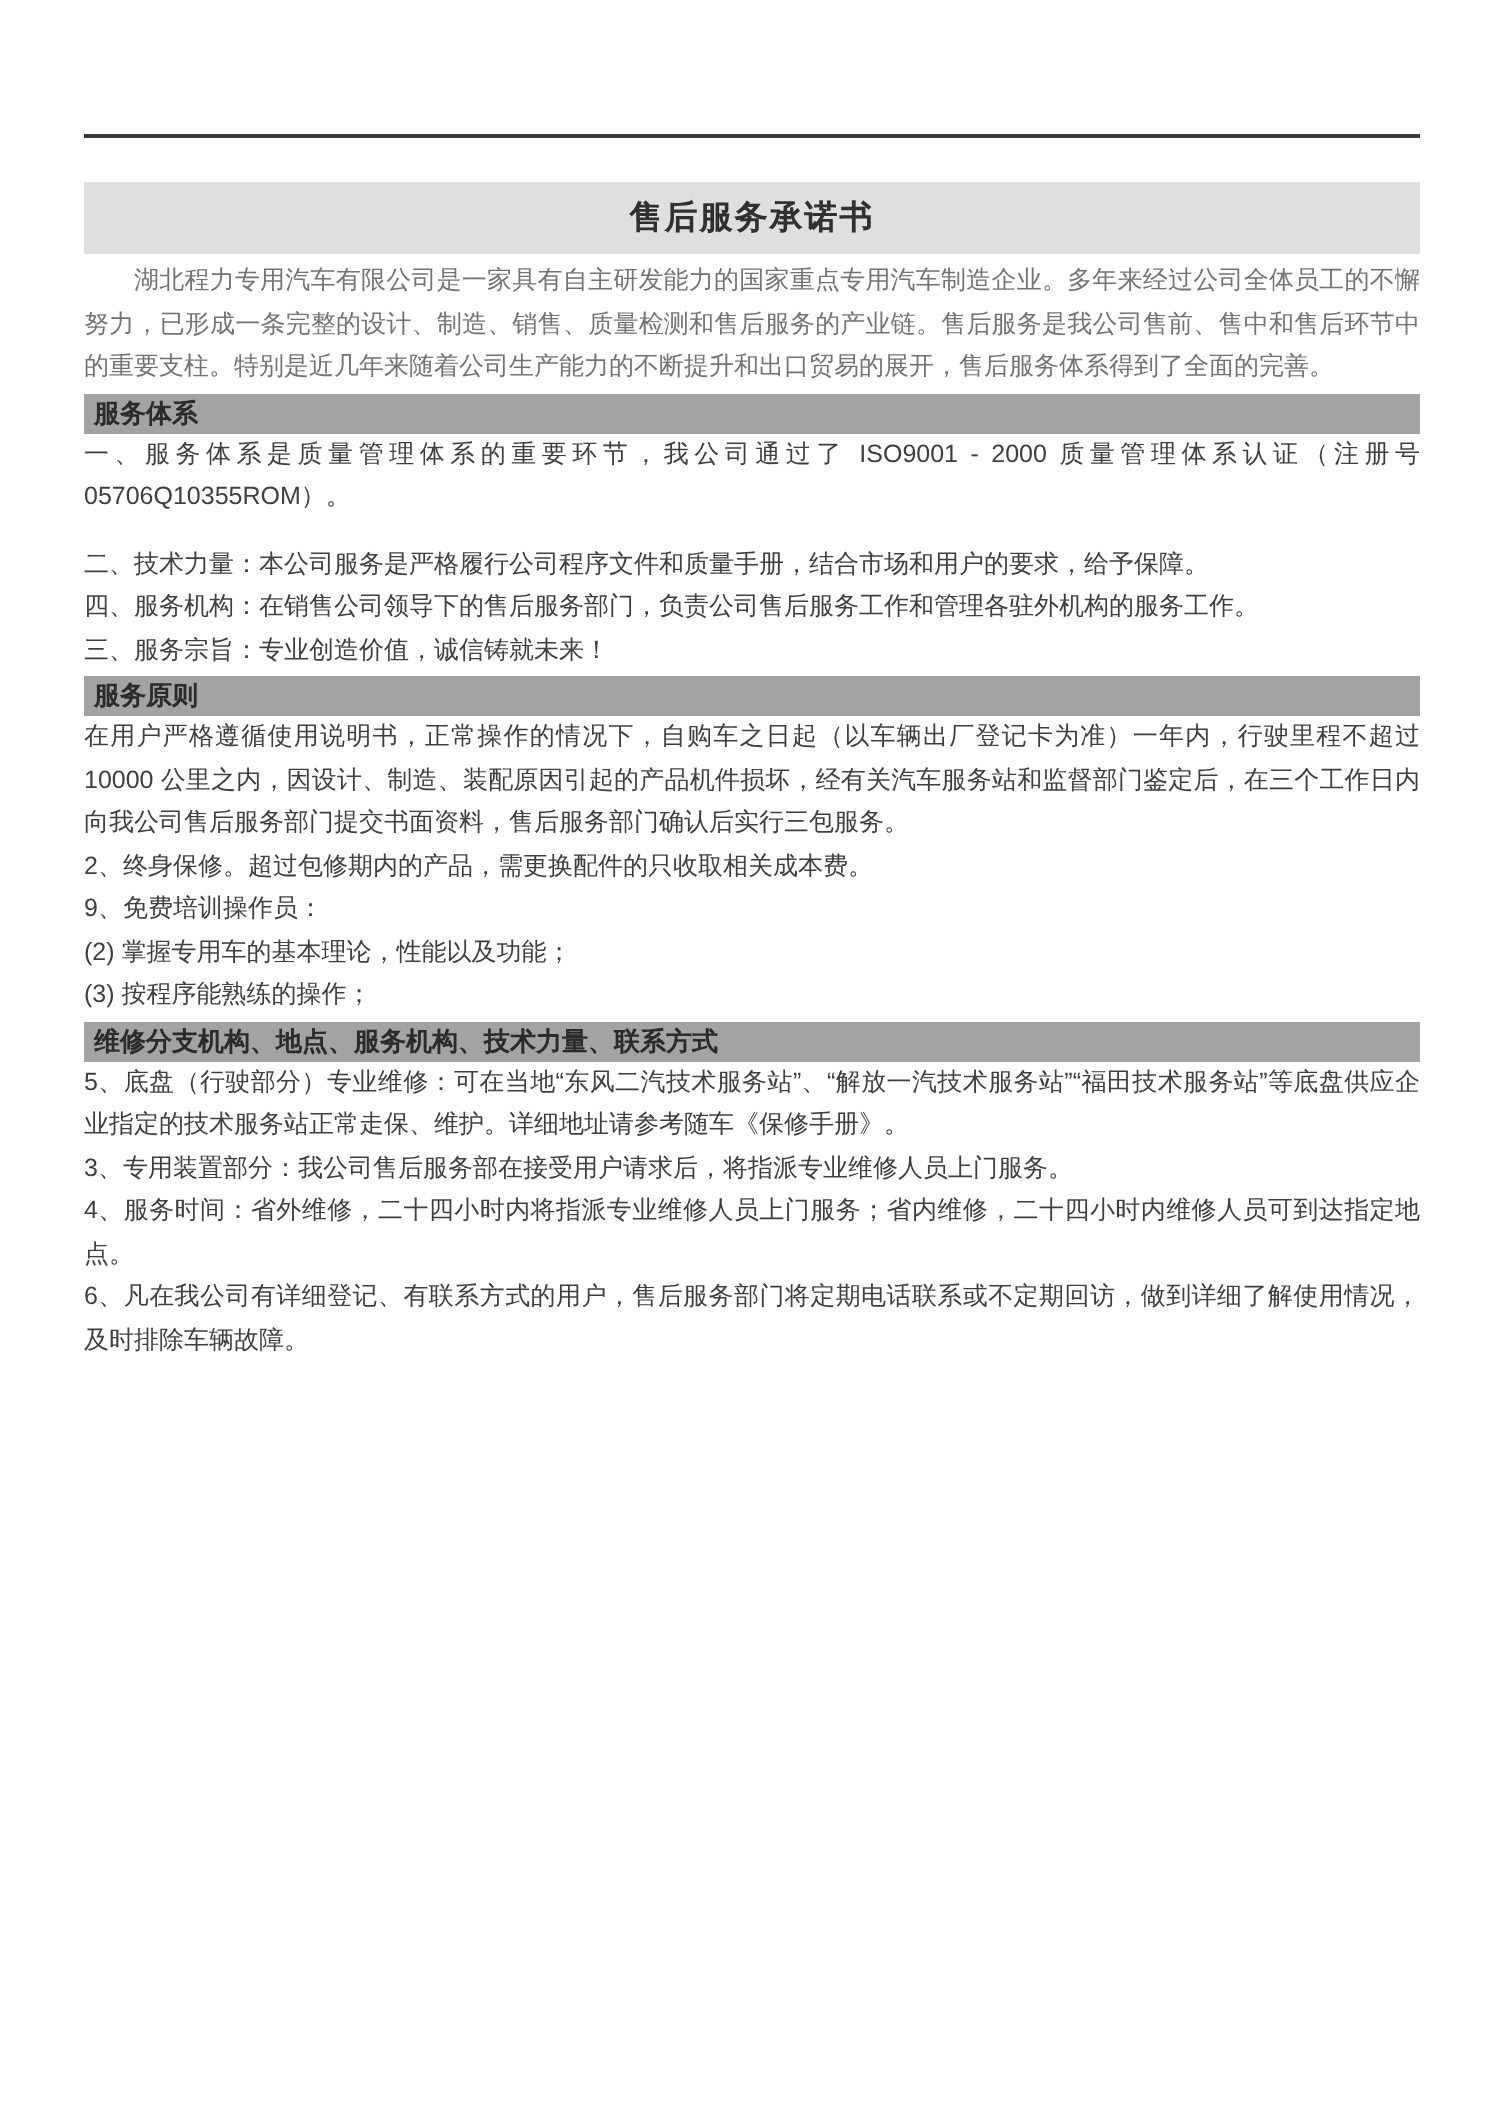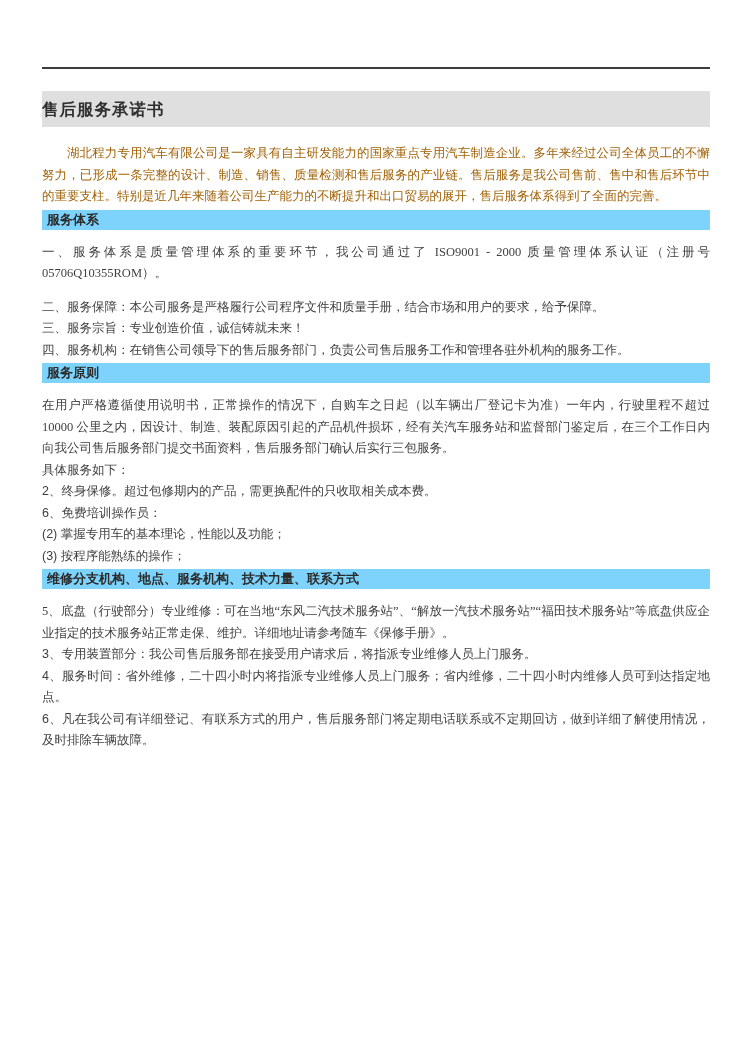"售后服务承诺书" .title-bar { text-align: none -> center }
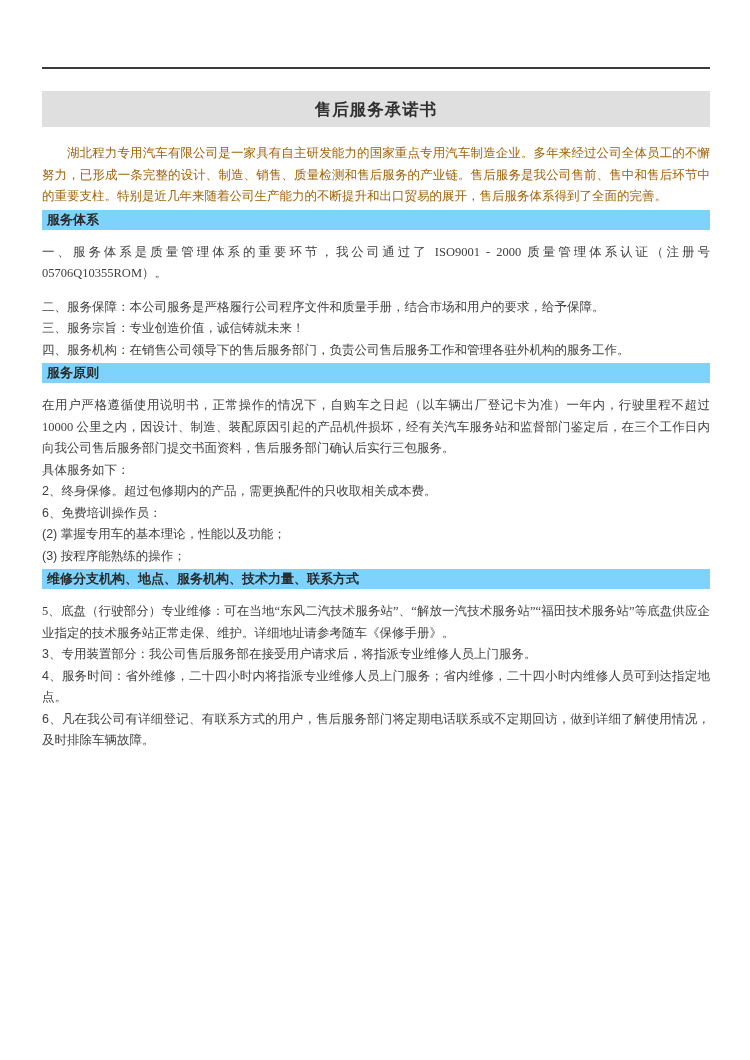"湖北程力专用汽车有限公司是一家具有自主研发能力的国家重点专用汽车制造企业。多年来" .para { color: #a16207 -> #737373; margin-top: 16px -> 3px }
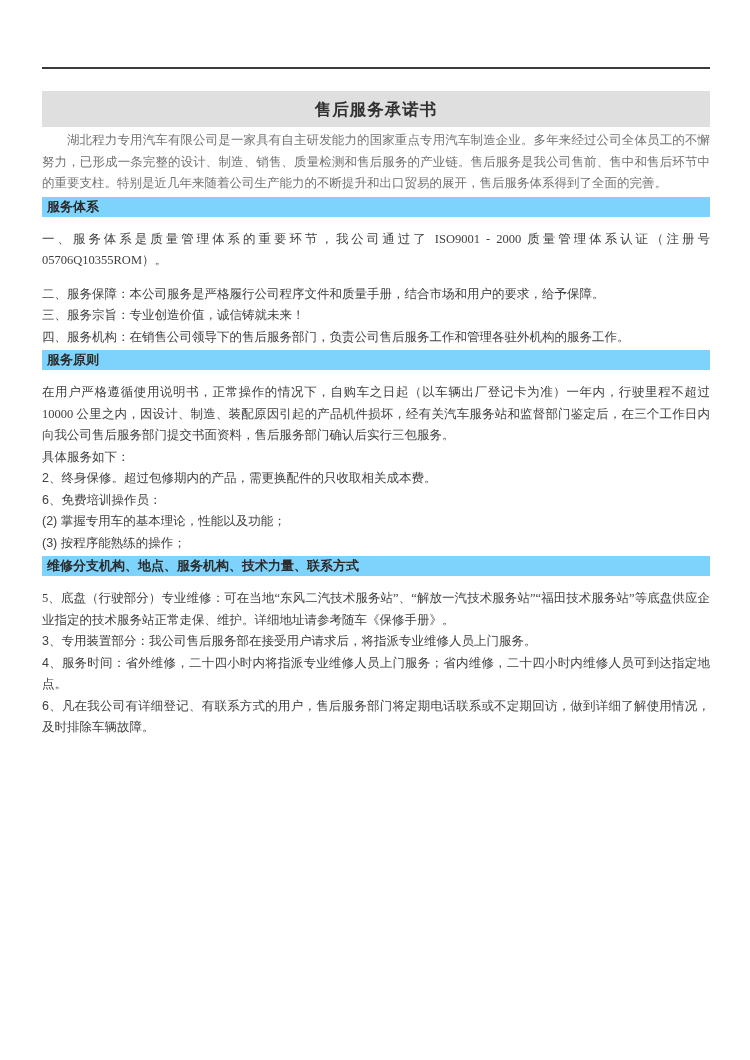"服务体系" .section-bar { background: #7dd3fc -> #a3a3a3 }
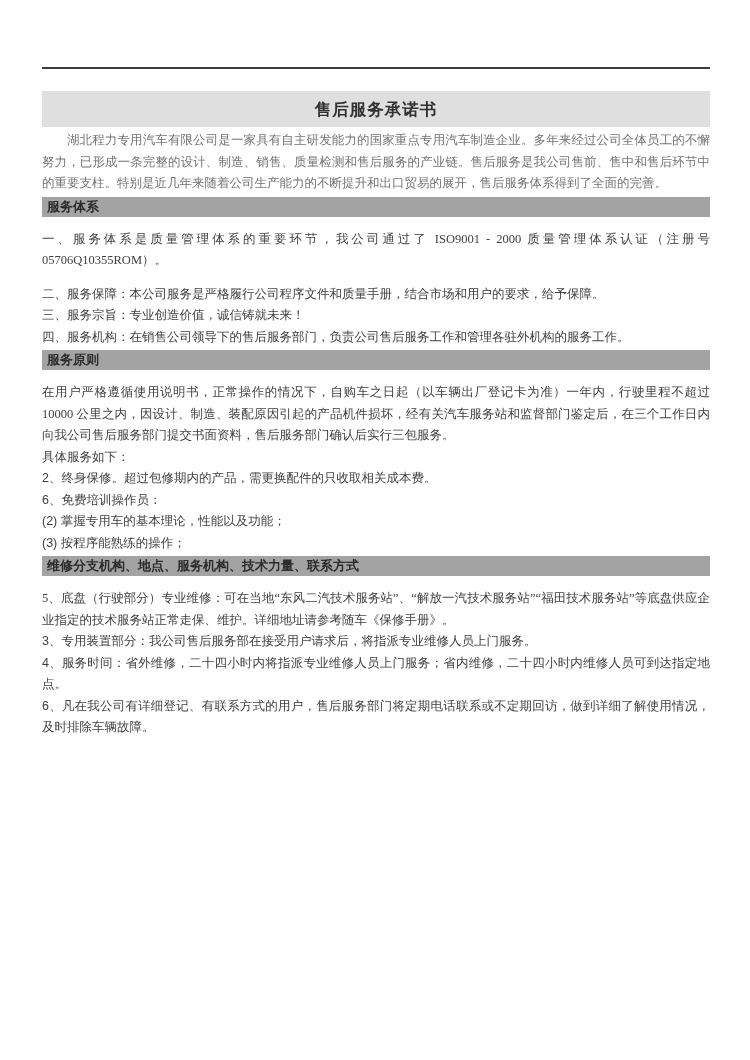"一、服务体系是质量管理体系的重要环节，我公司通过了 ISO9001 - 2000" .mt2 { font-family: Liberation Serif, serif -> none; margin-top: 12px -> 0 }
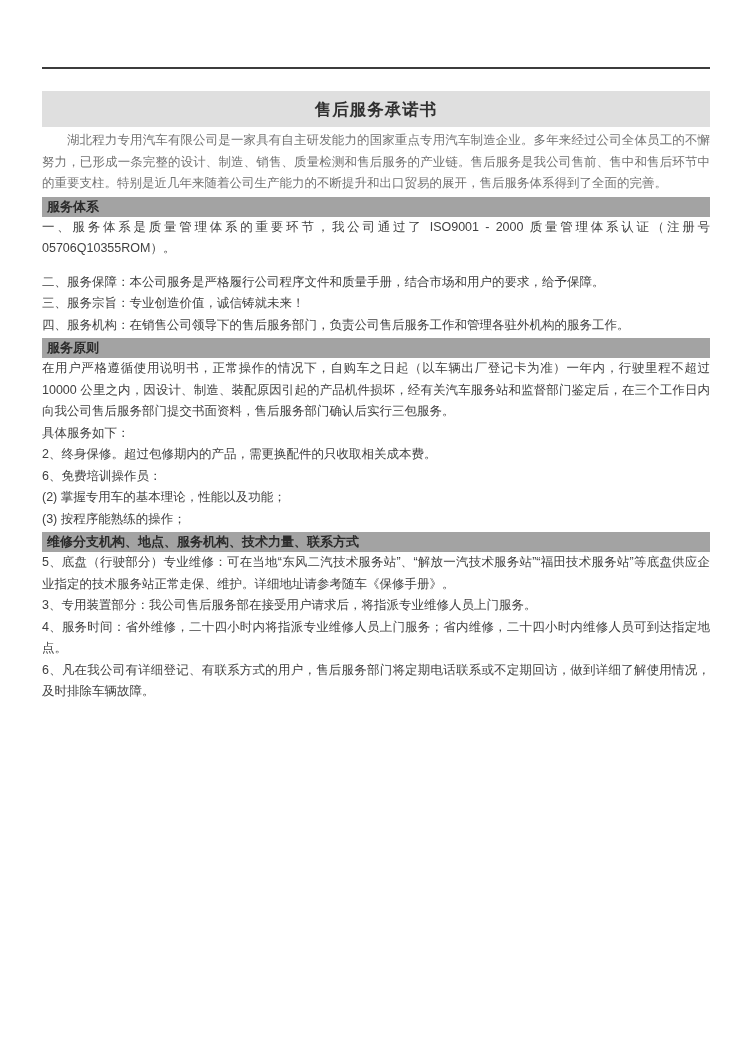"二、服务保障：本公司服务是严格履行公司程序文件和质量手册，结合市场和用户的要求，" p.row { text: 服务保障 -> 技术力量 }
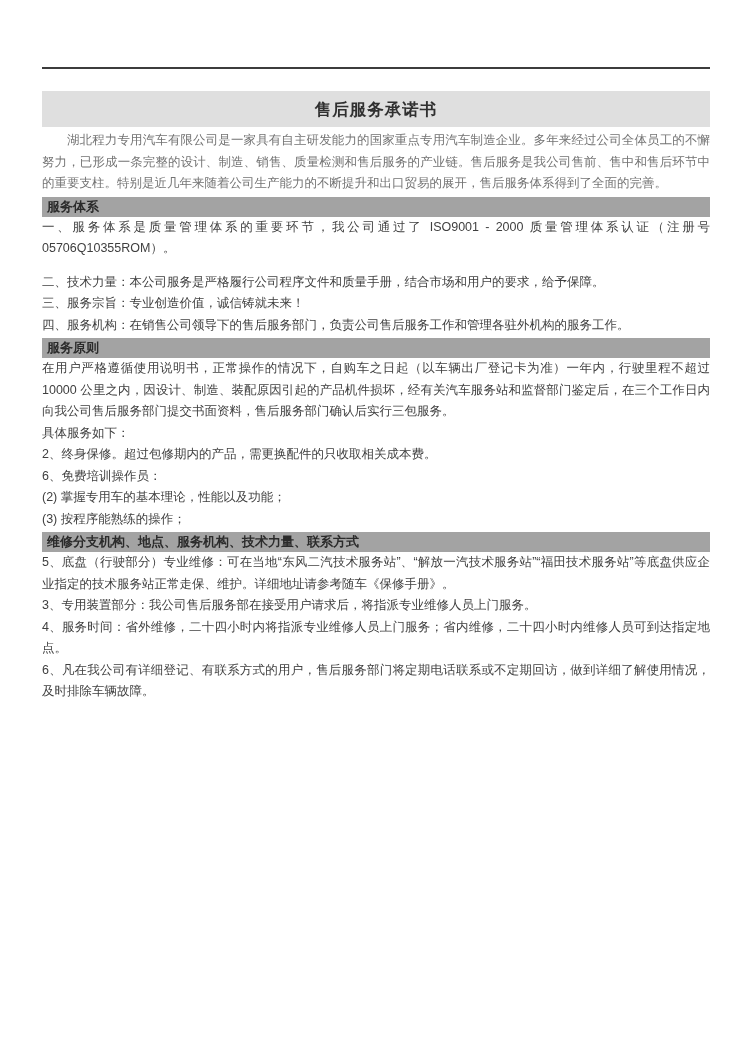"三、服务宗旨：专业创造价值，诚信铸就未来！" p.row { order: before "四、服务机构：在销售公司领导下的售后服务部门，负责公司售后服务工作和管理各驻外机" -> after "四、服务机构：在销售公司领导下的售后服务部门，负责公司售后服务工作和管理各驻外机" }
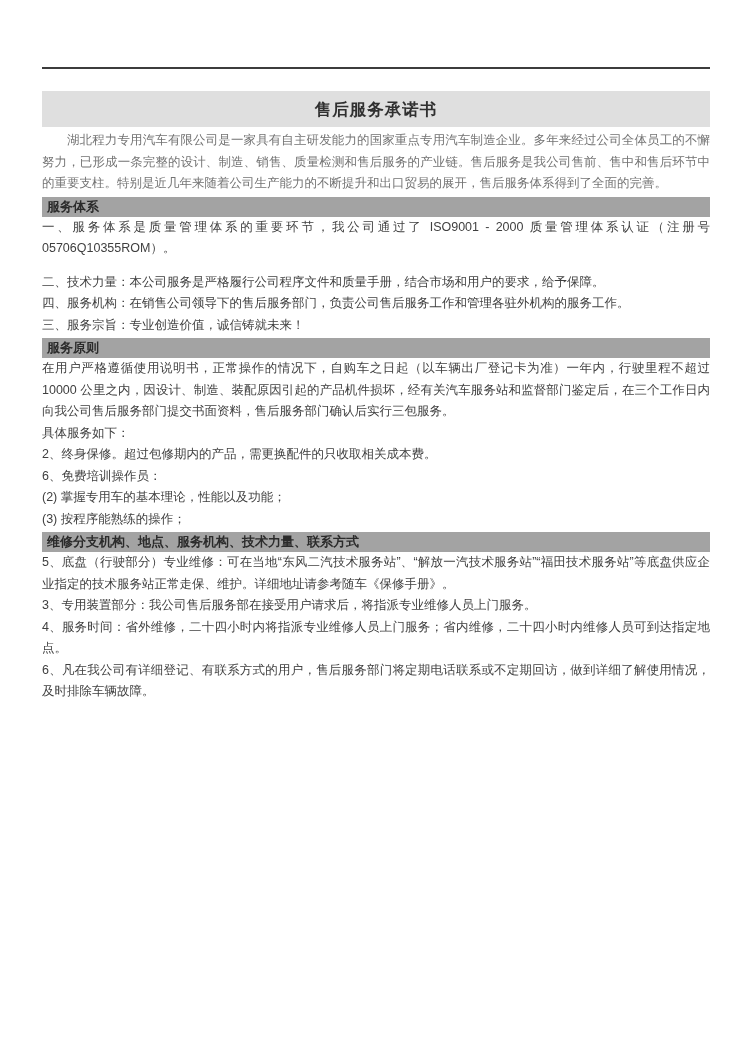"具体服务如下：" p.row { html: <p>具体服务如下：</p> -> none }
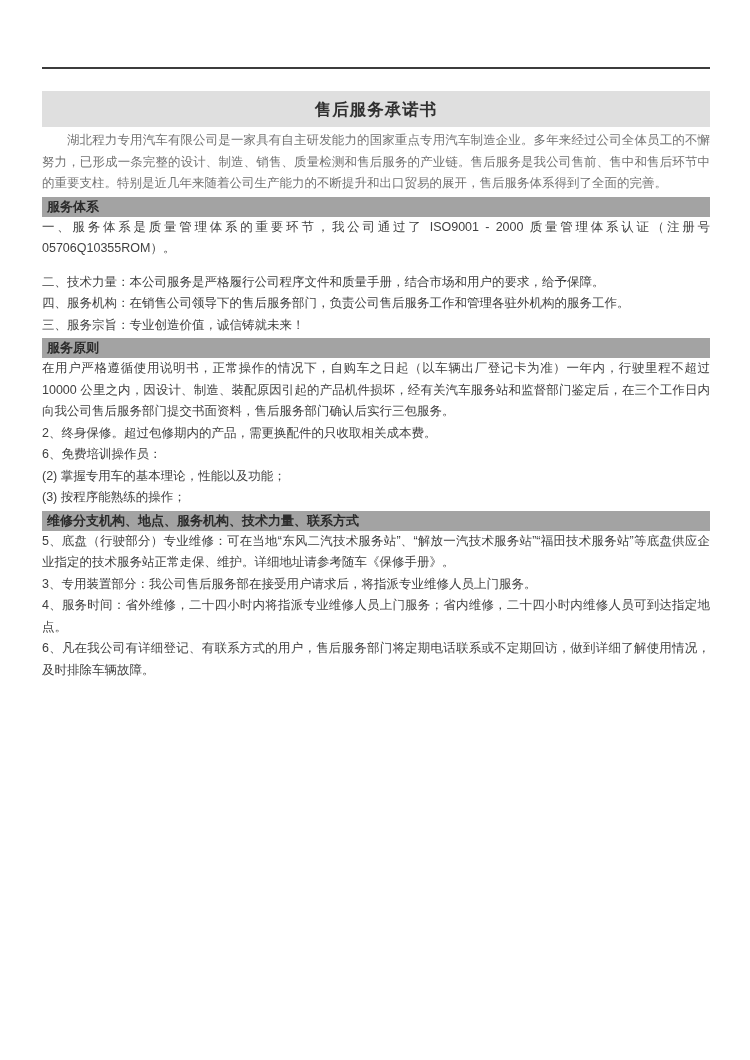"6、免费培训操作员：" p.row { text: 6 -> 9 }
